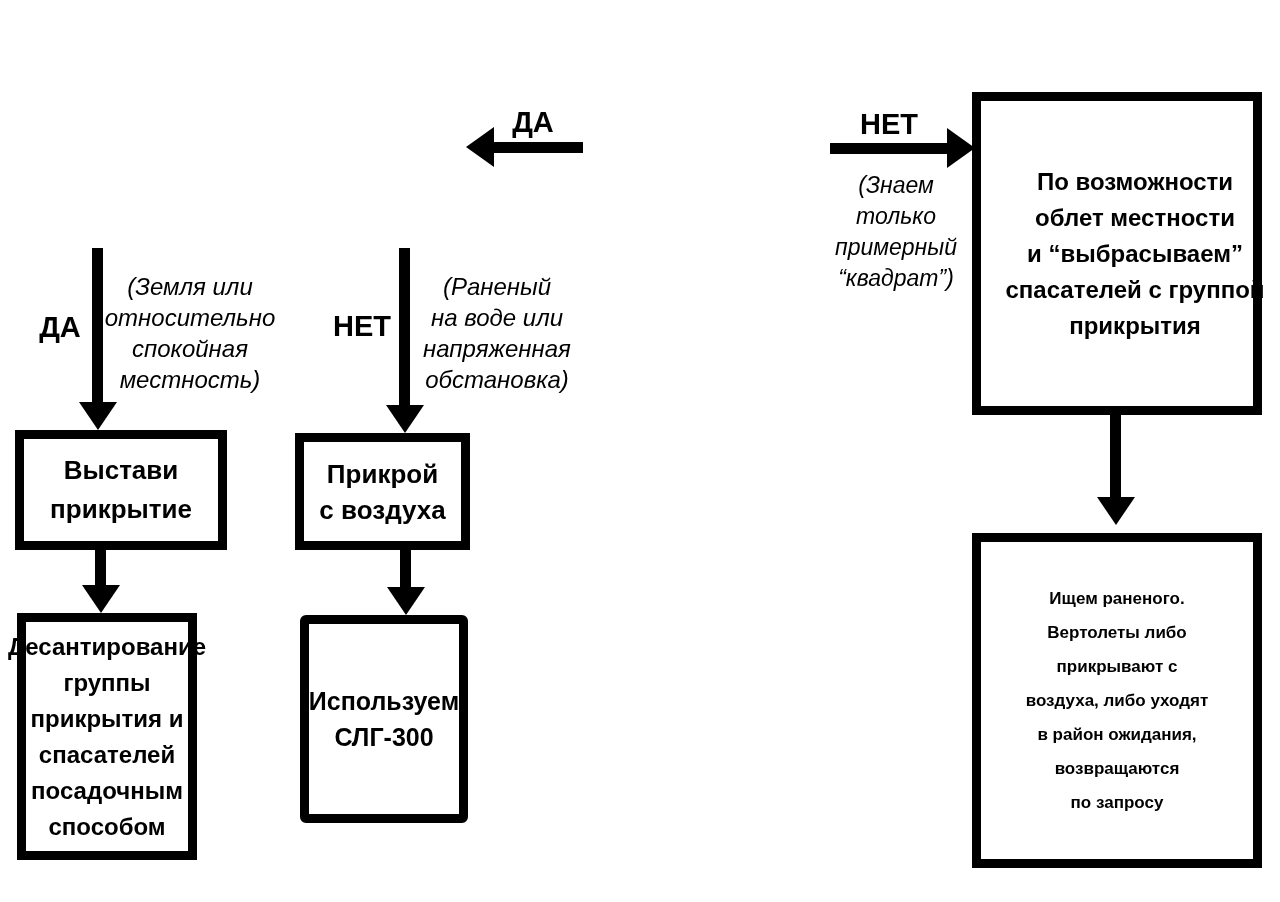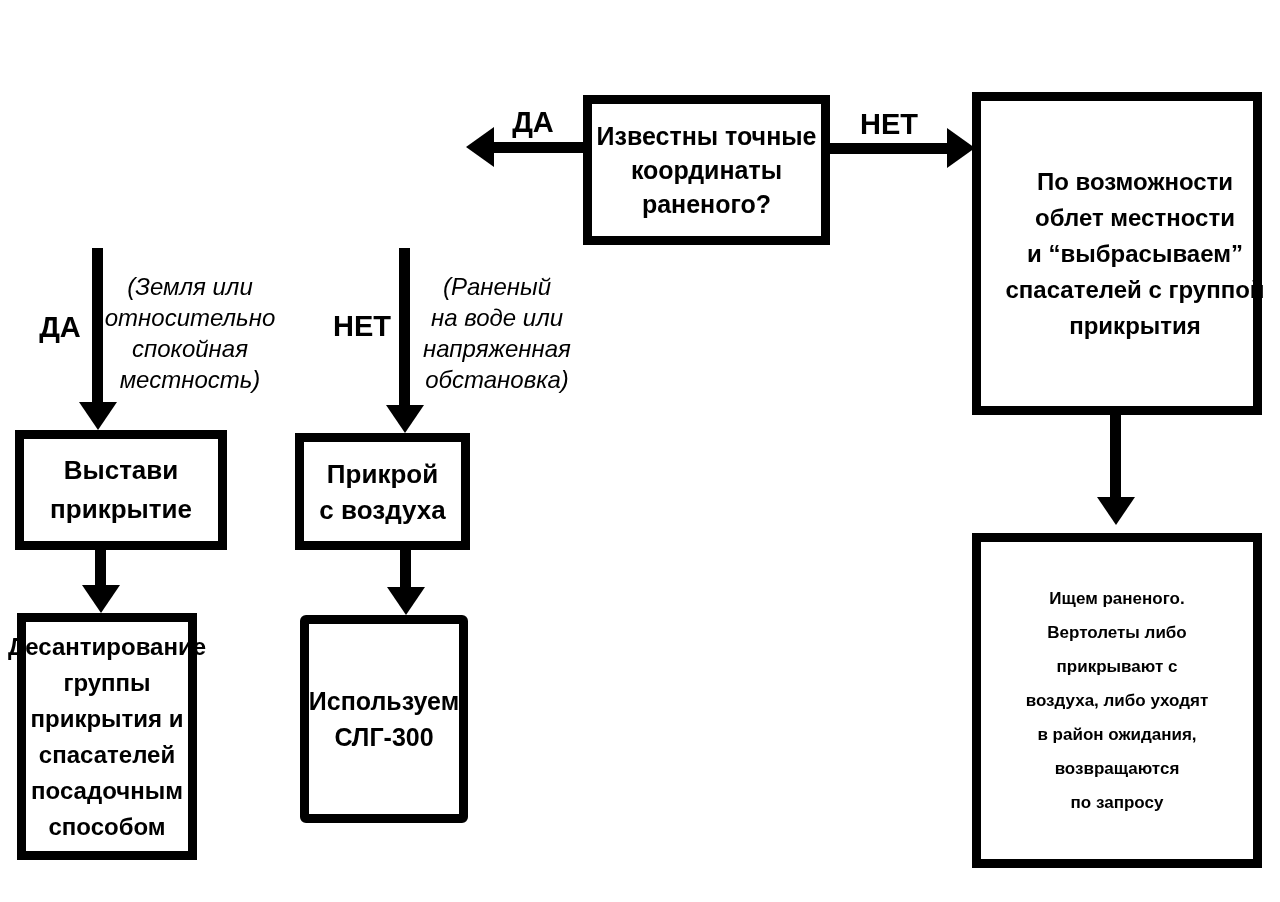"Известны точные" div.node { html: <div>Известны точные координаты раненого?</div> -> none }
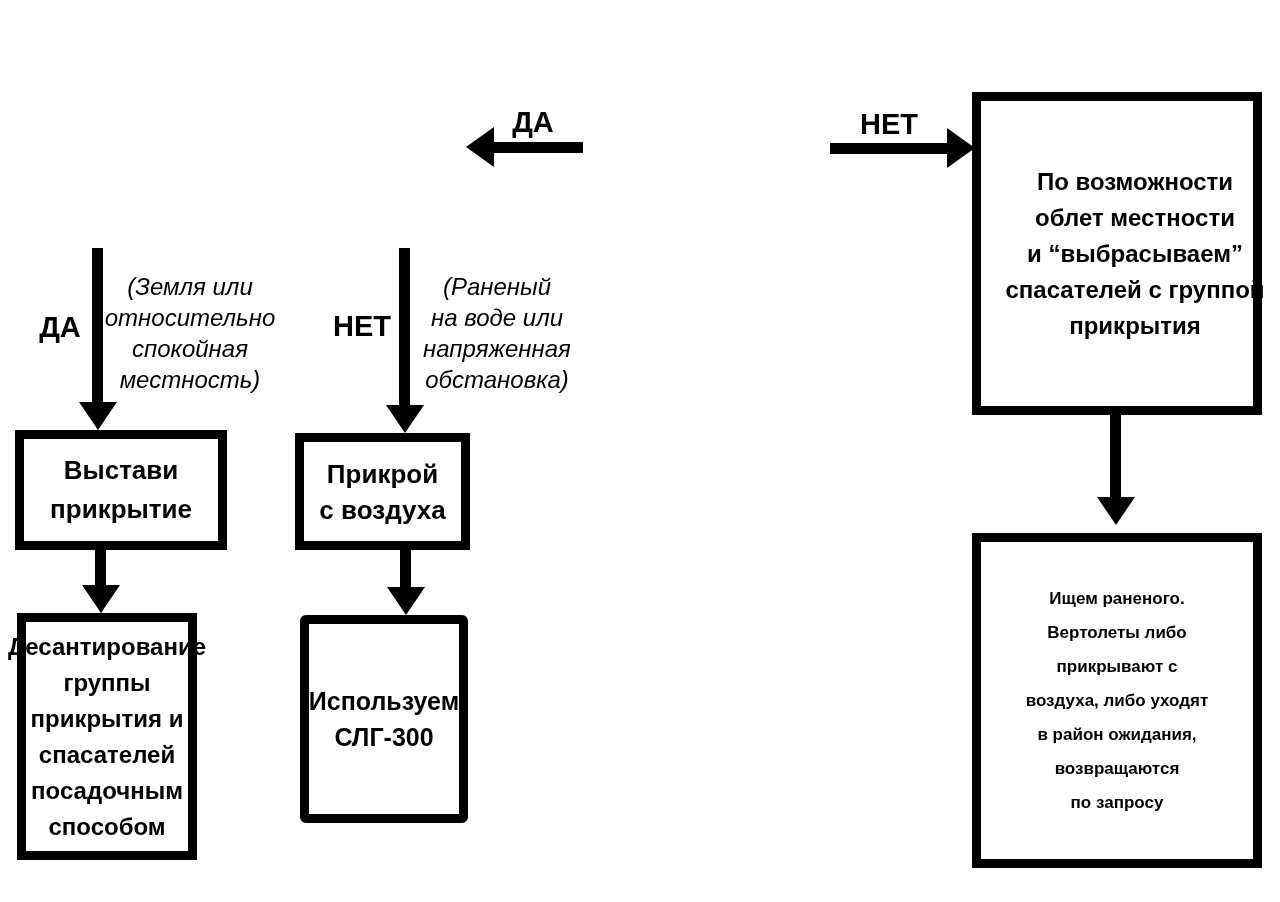"(Знаем" div.note { html: none -> <div>(Знаем только примерный “квадрат”)</div> }
